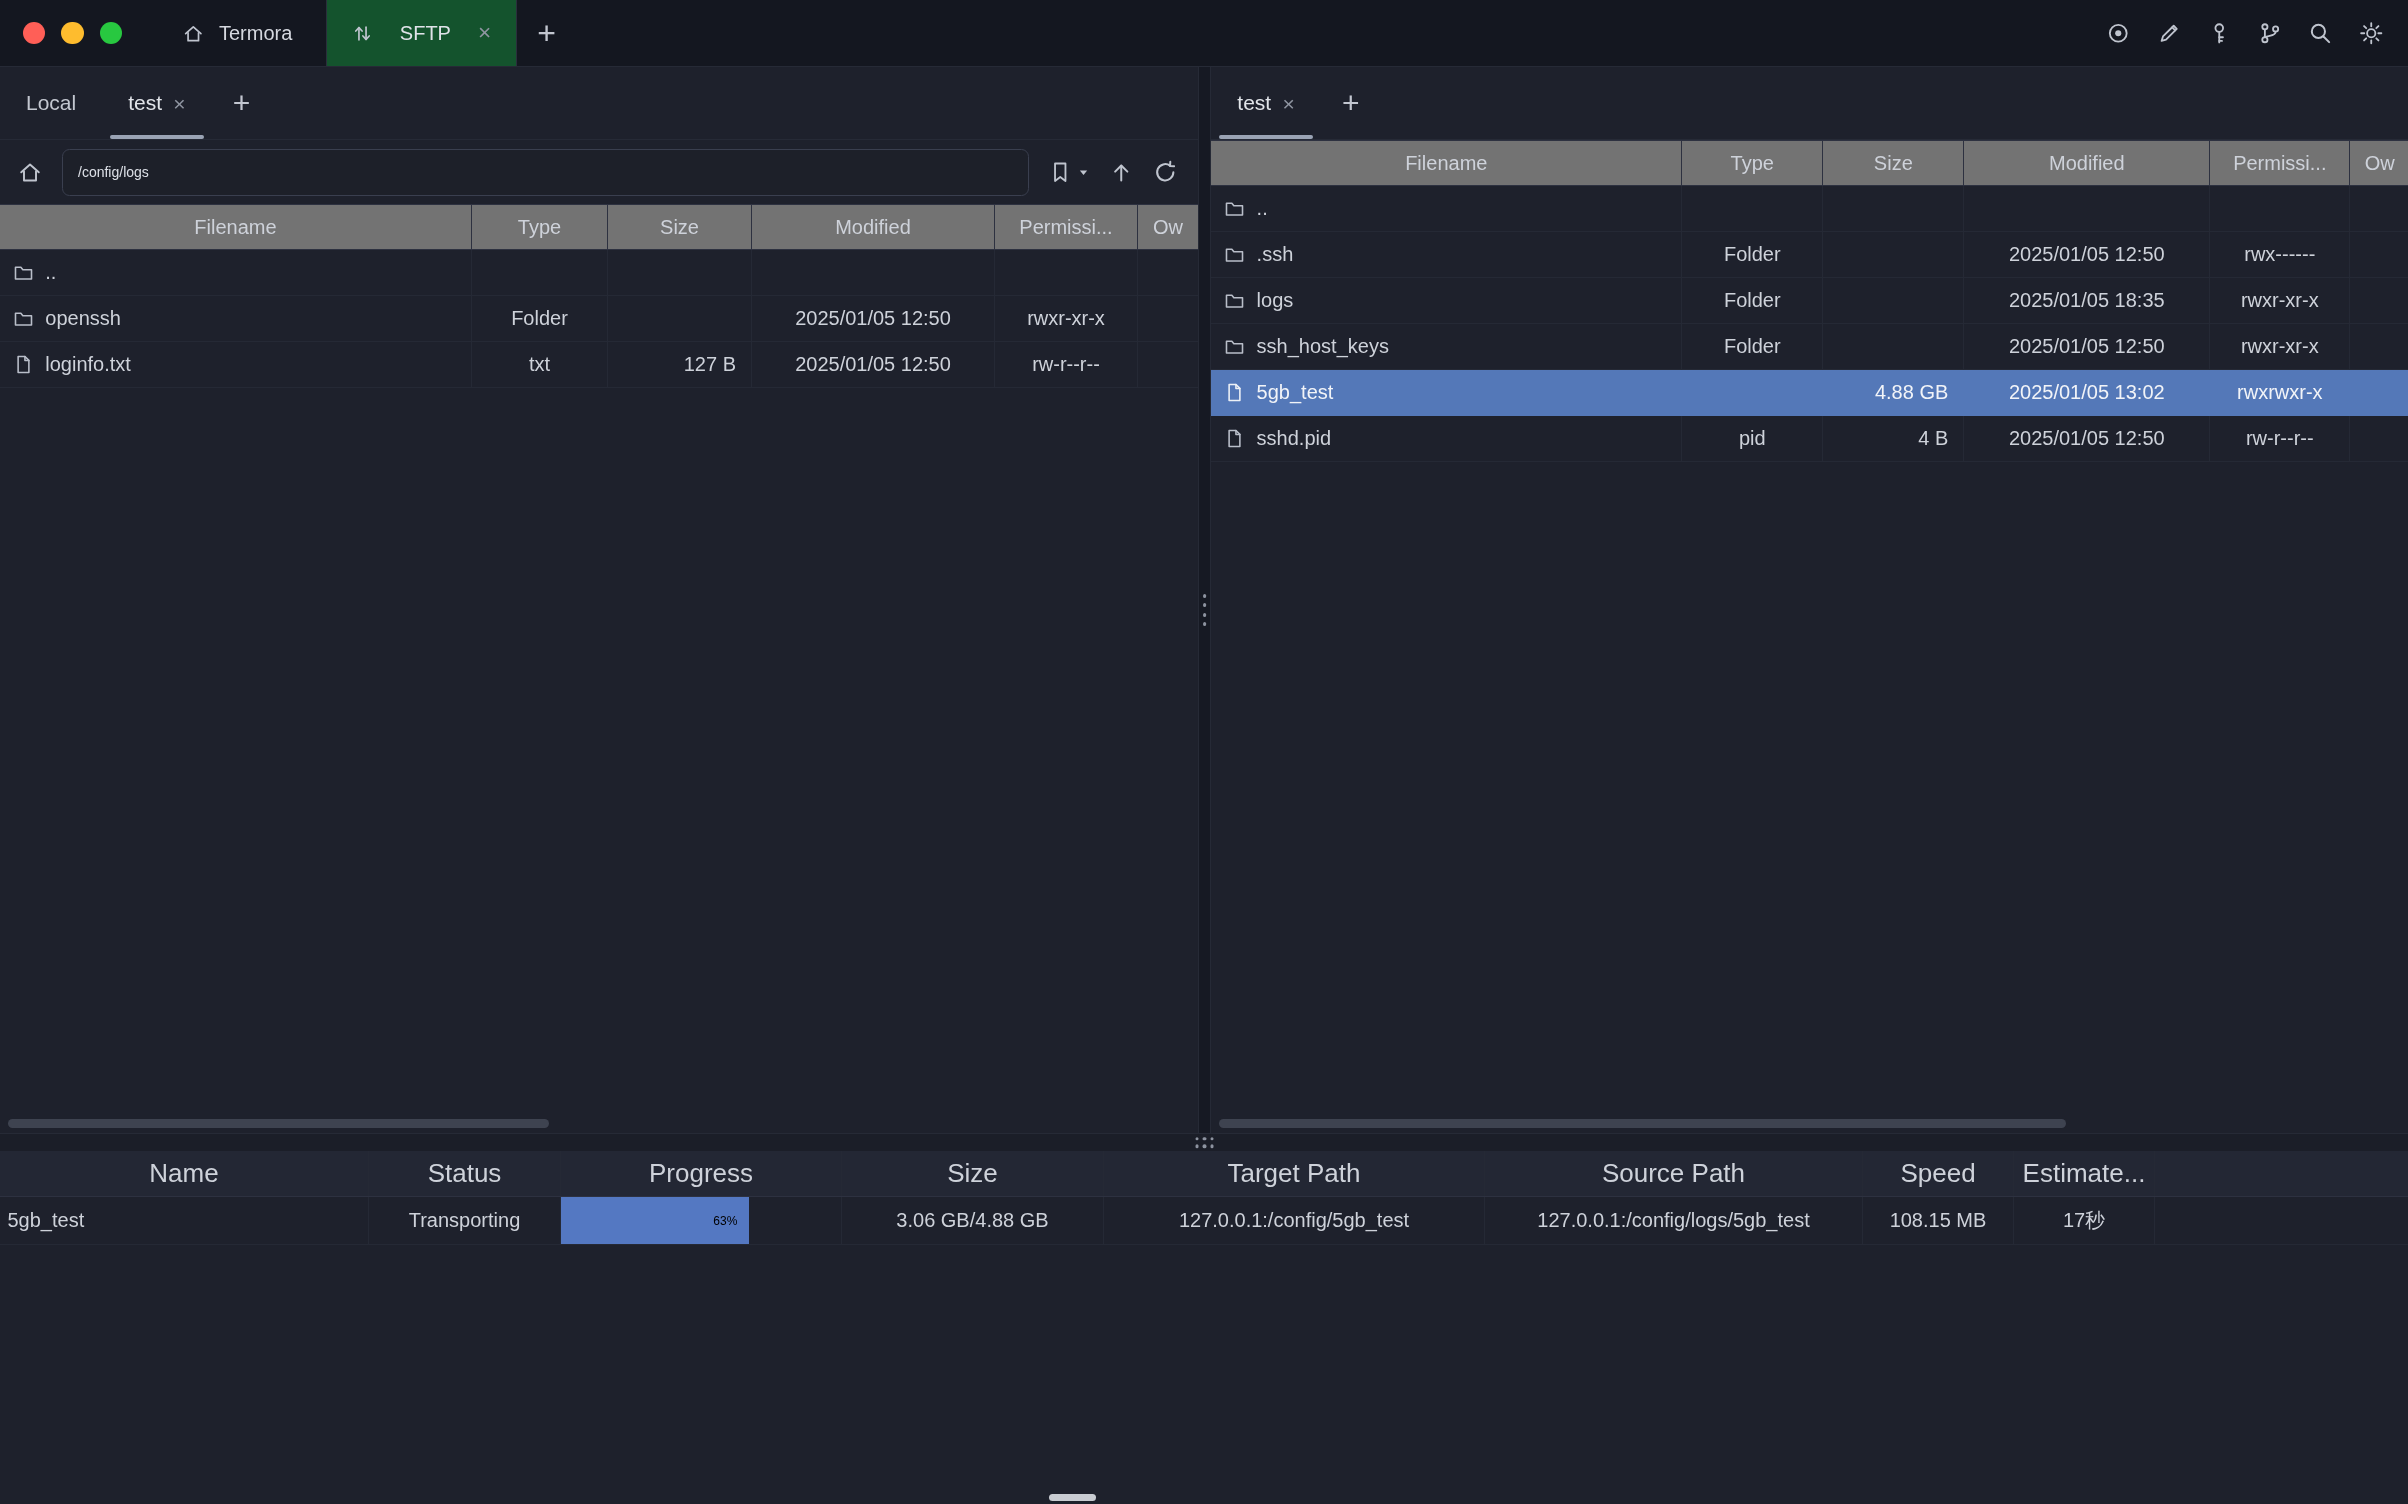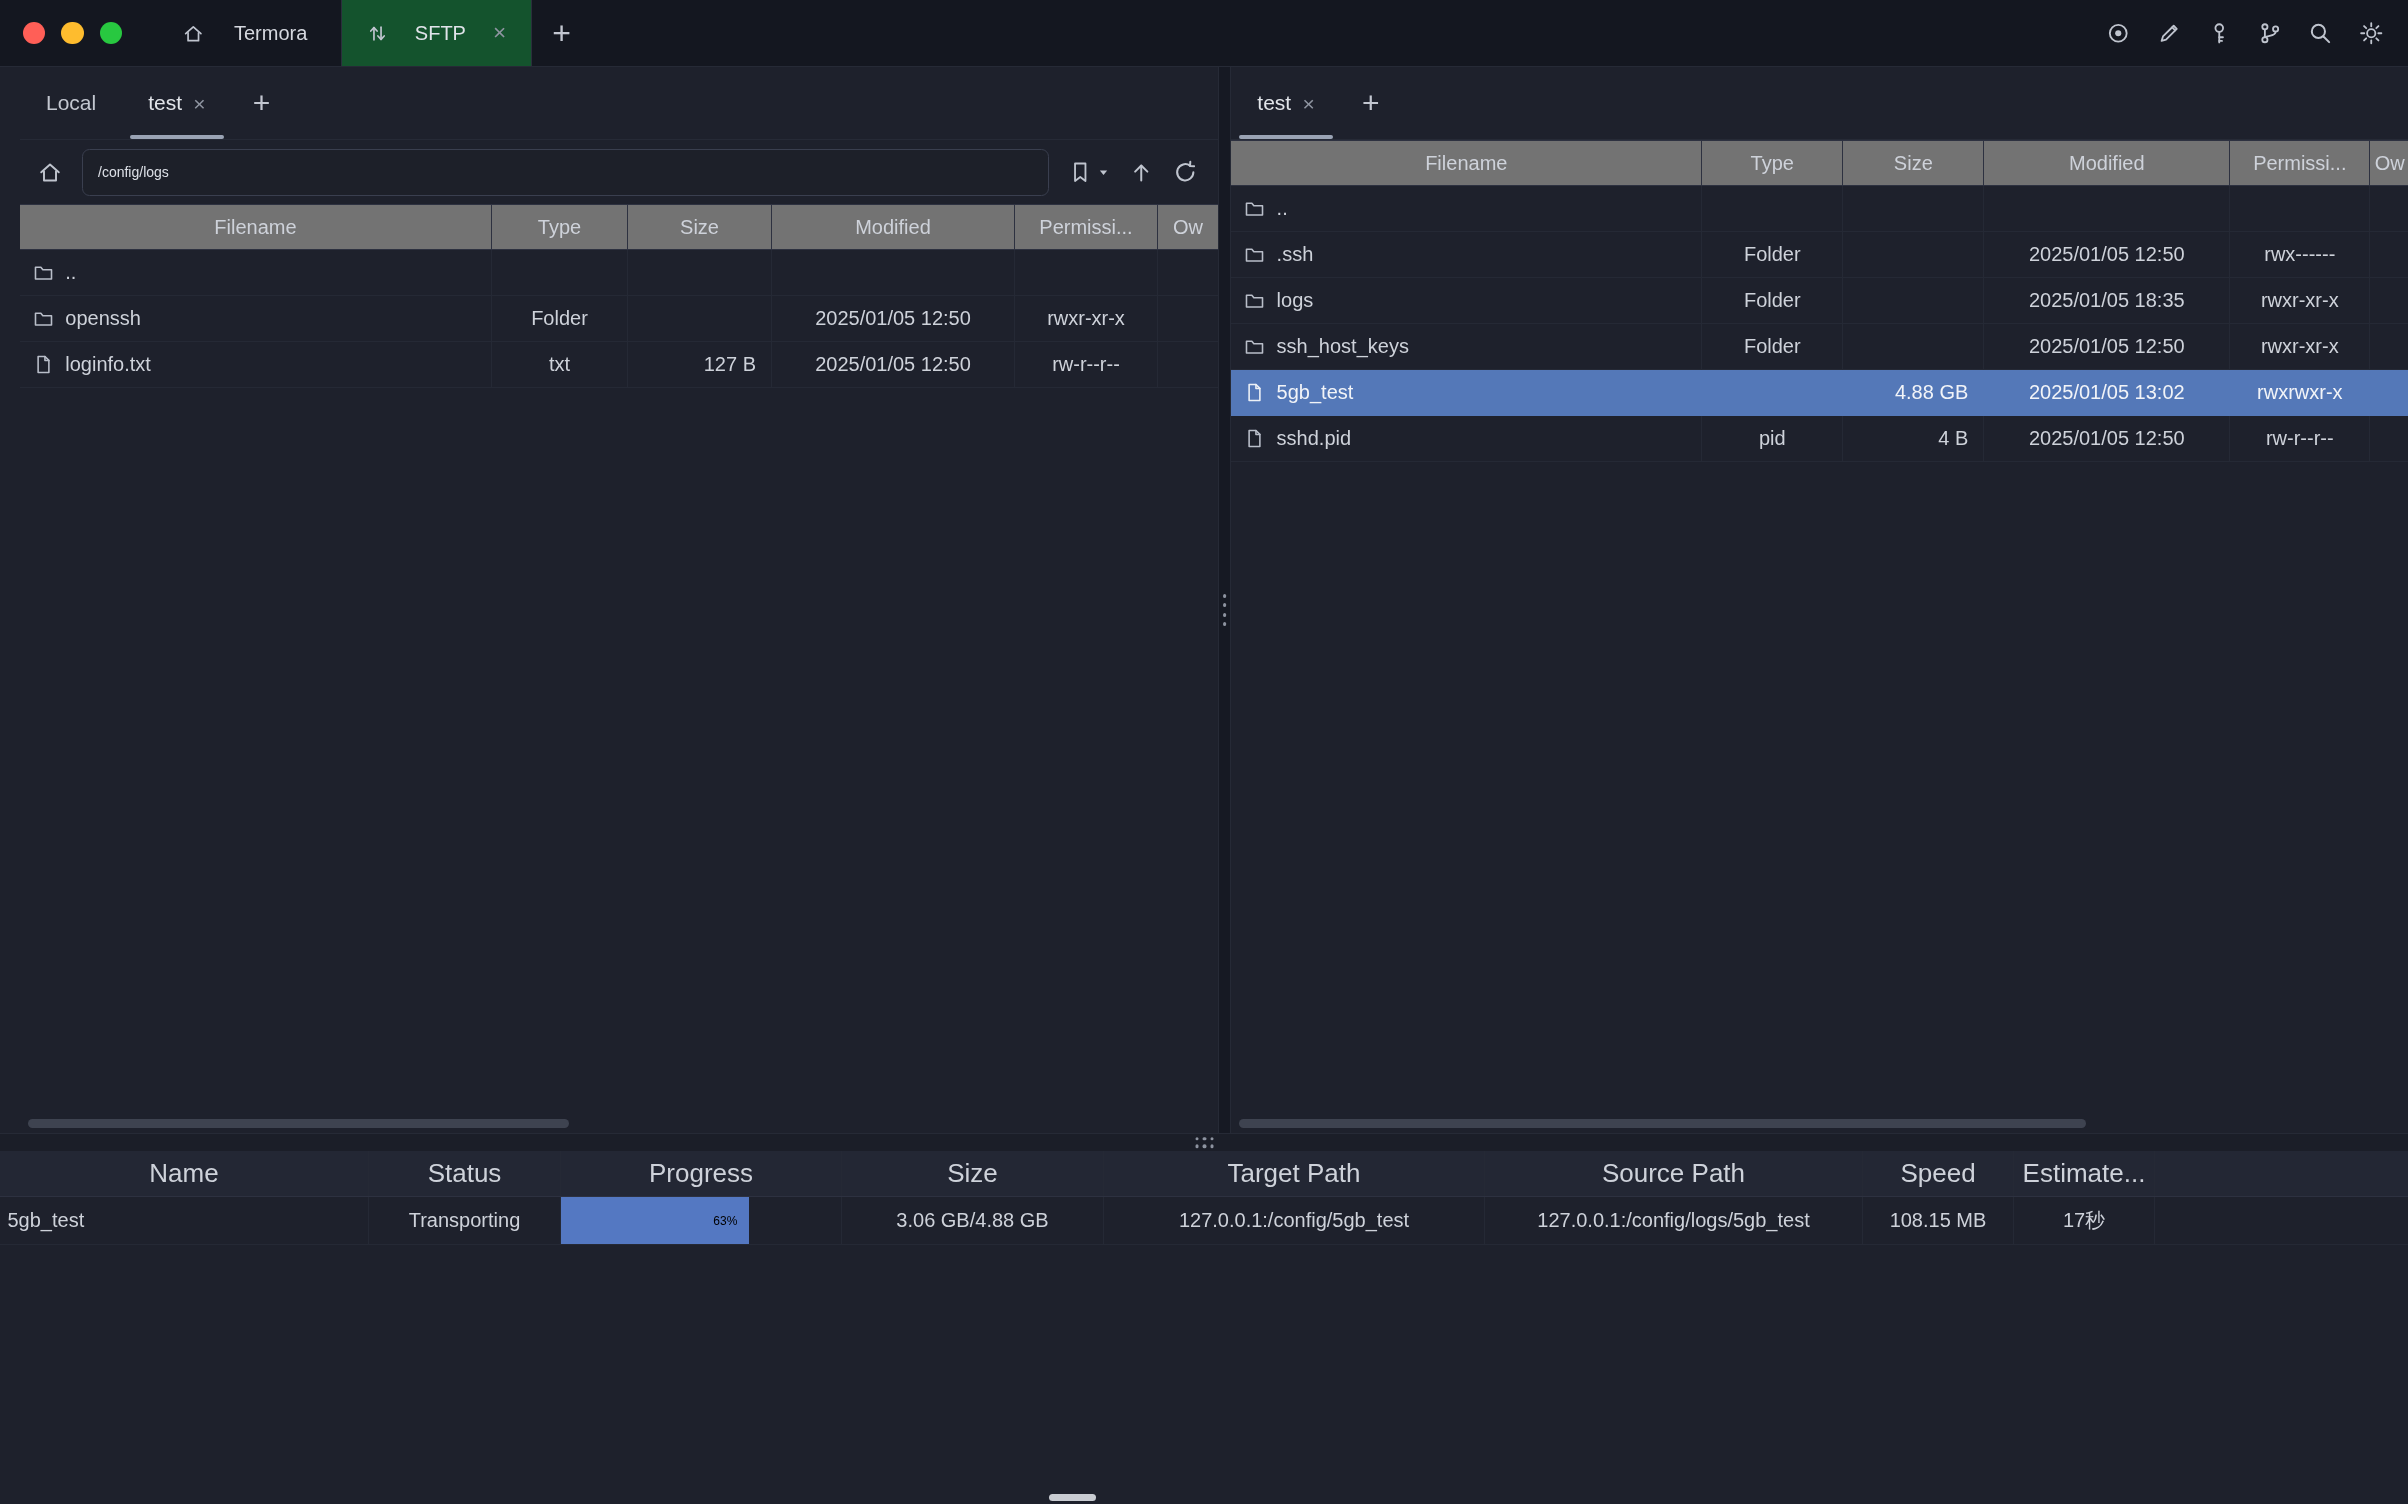"Termora" .app-tab { gap: 29px -> 14px }
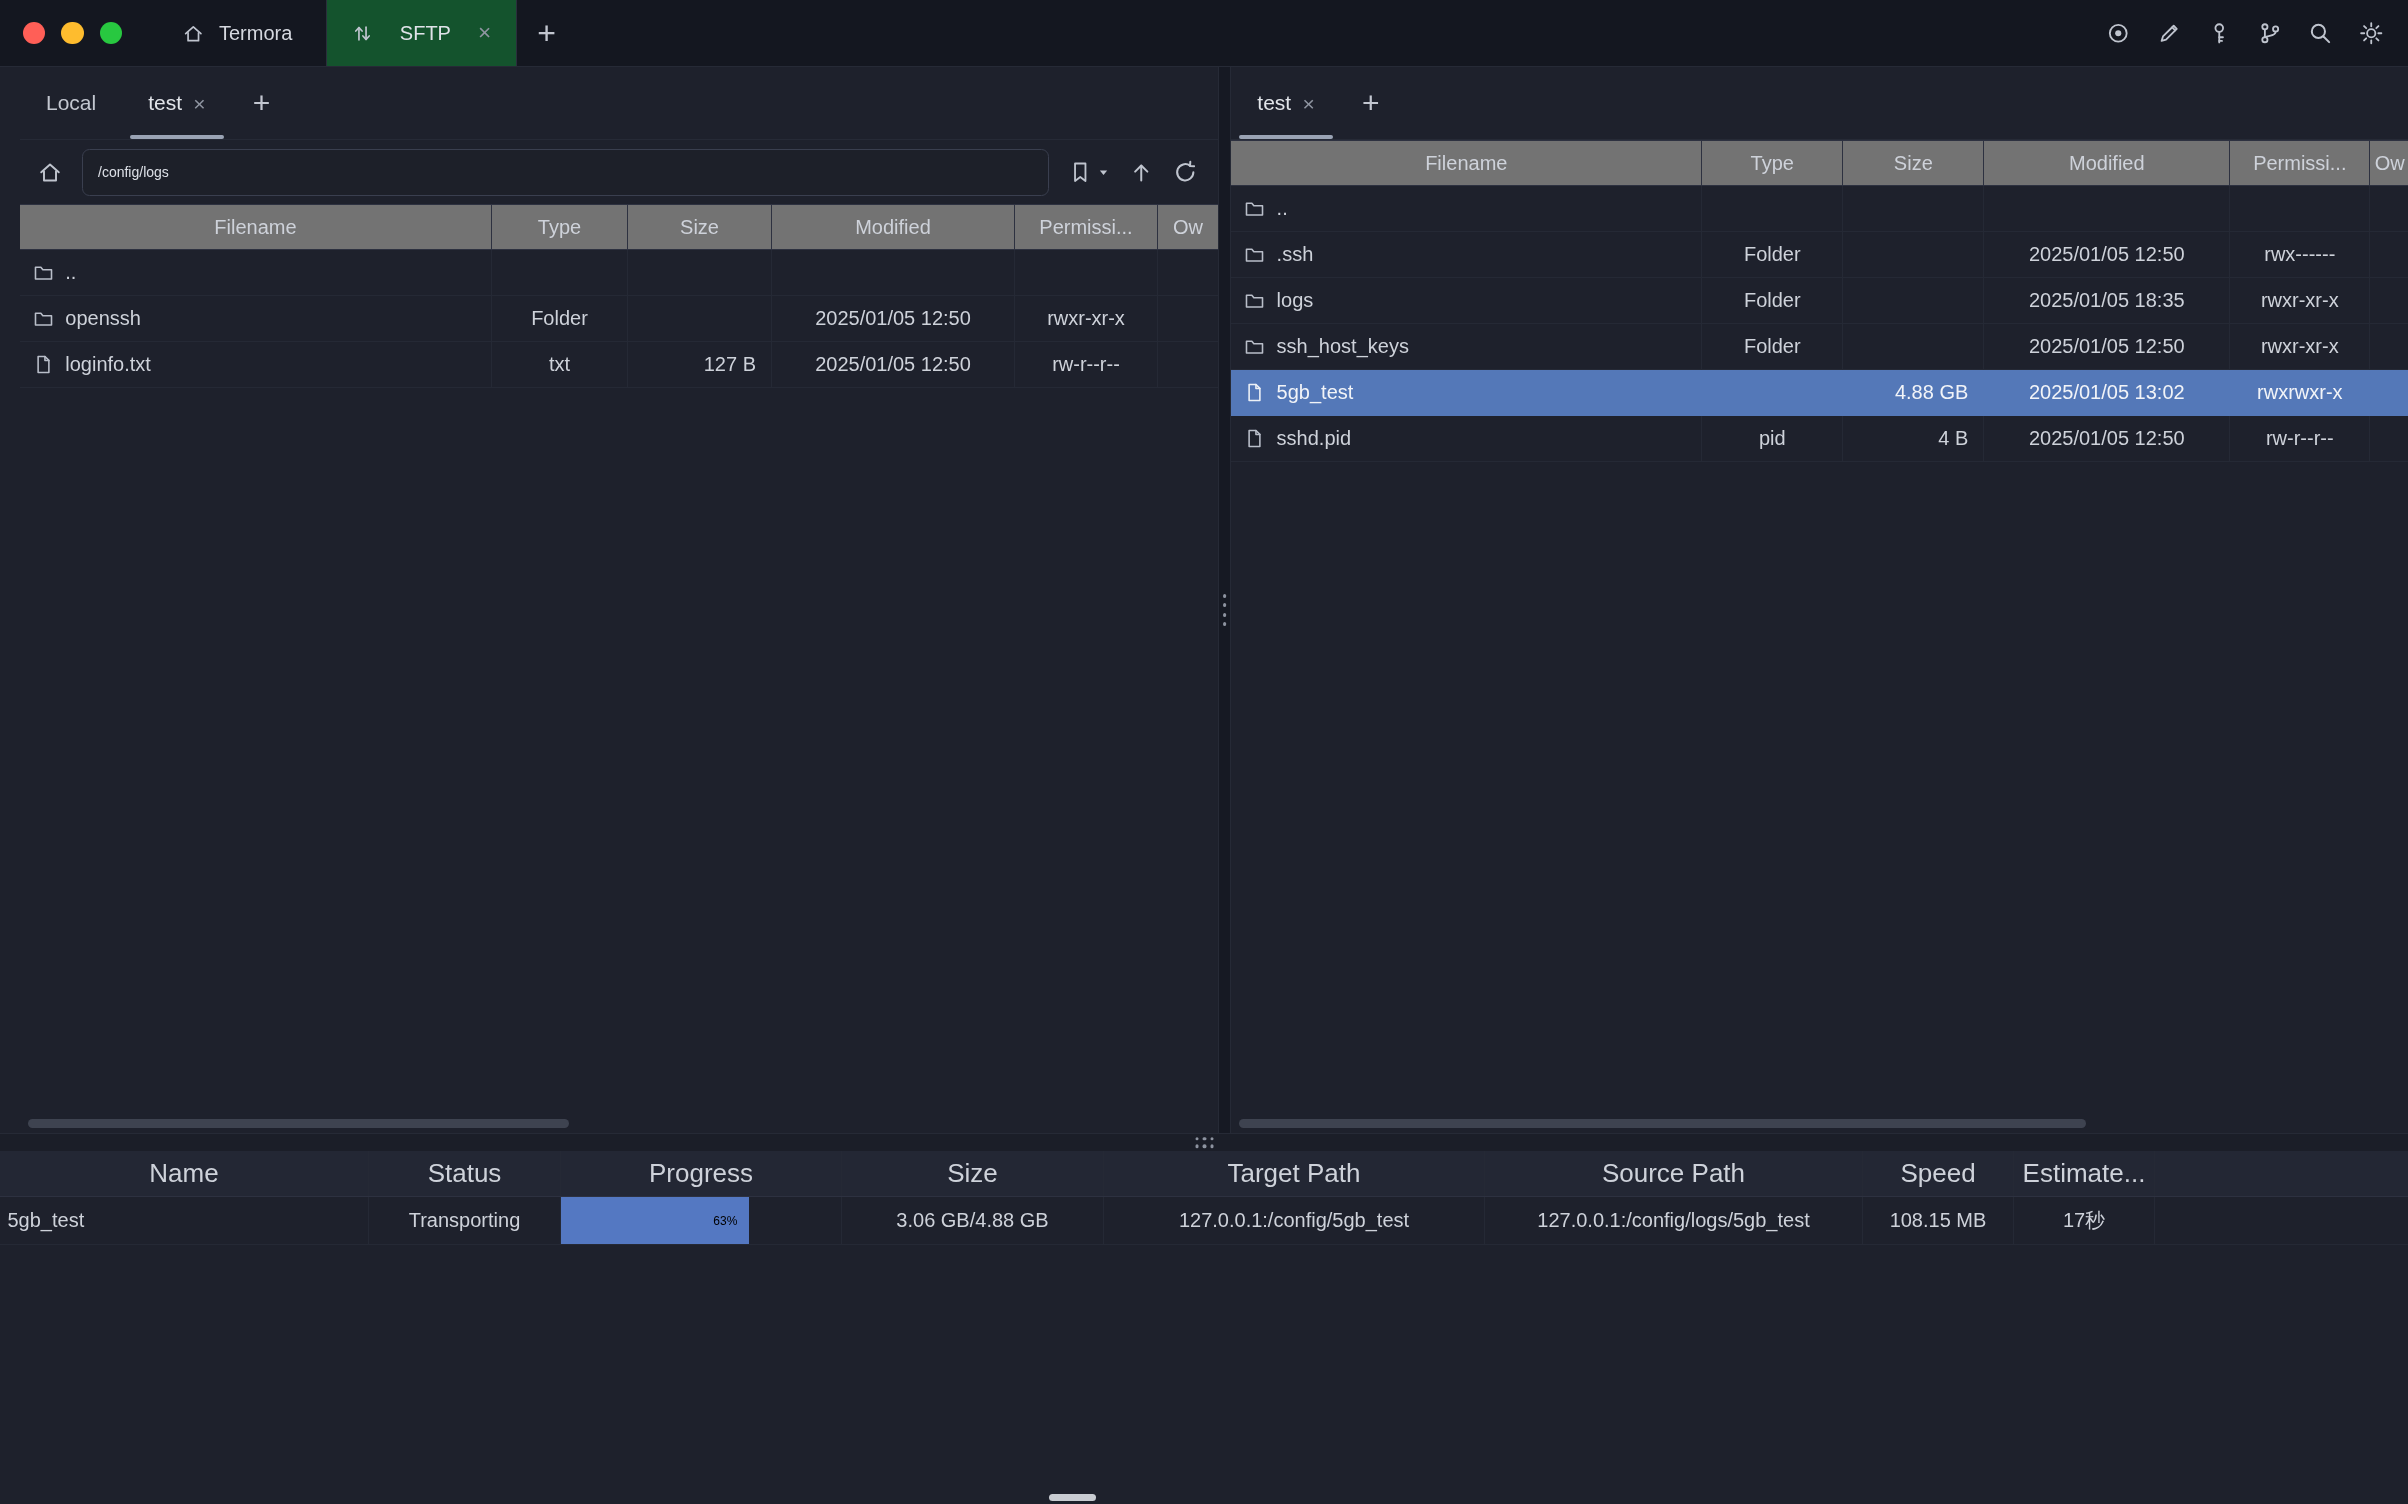"Local" .main { padding-left: 20px -> none }
